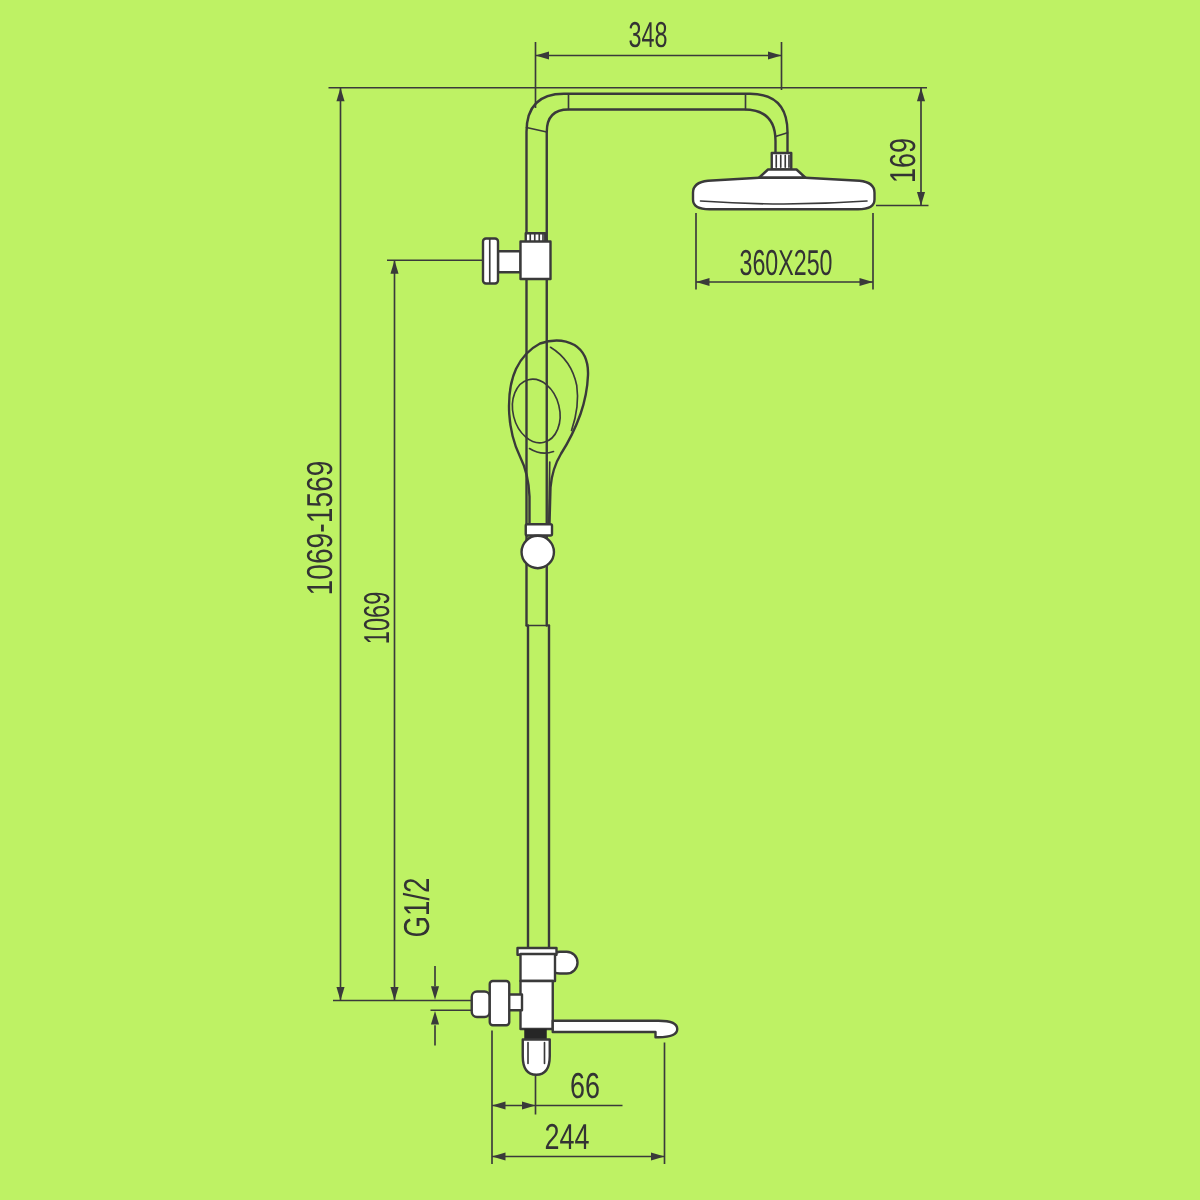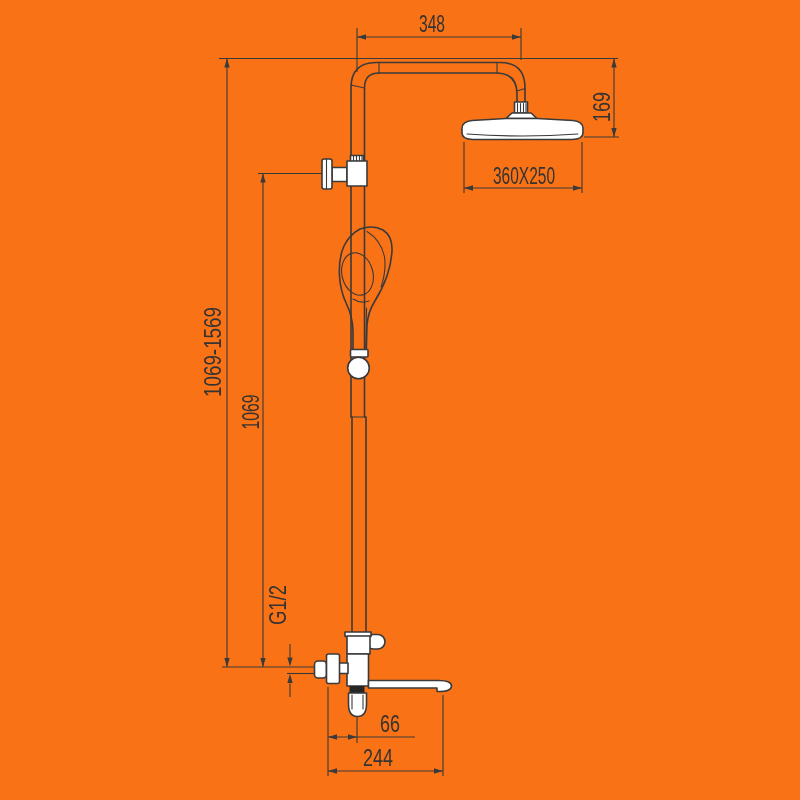"348" .stage { background: #f97316 -> #bef264 }
